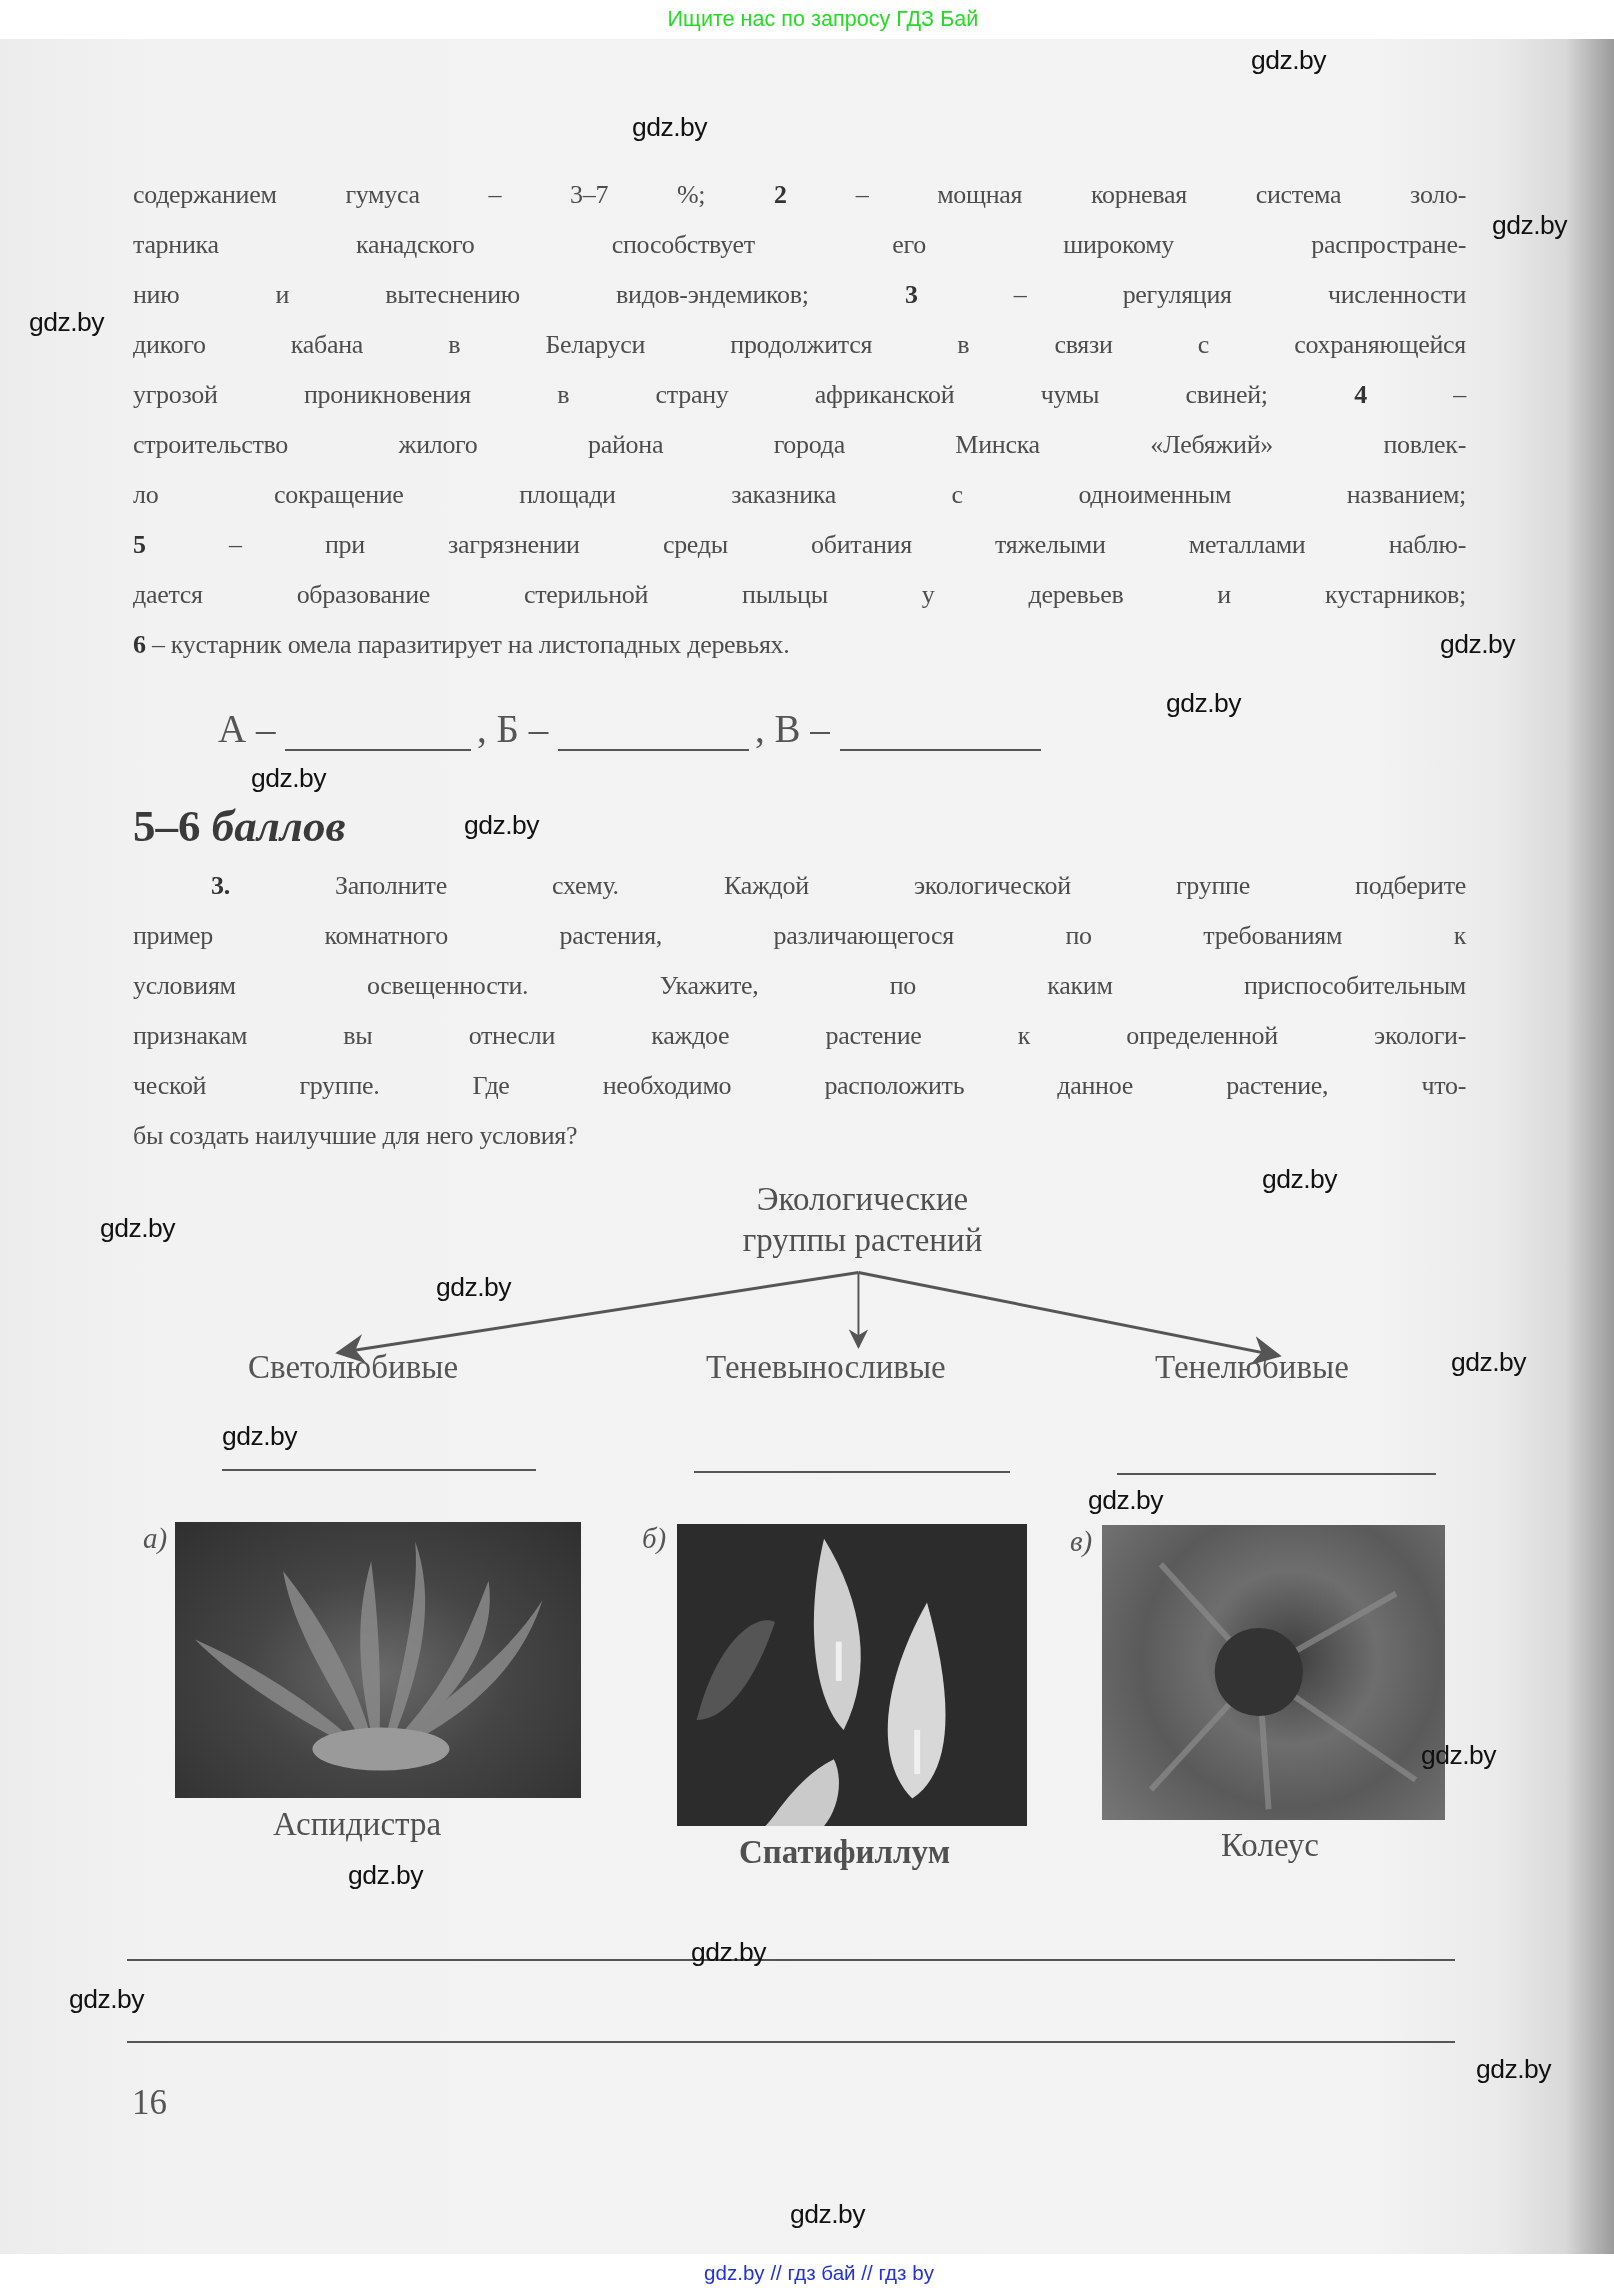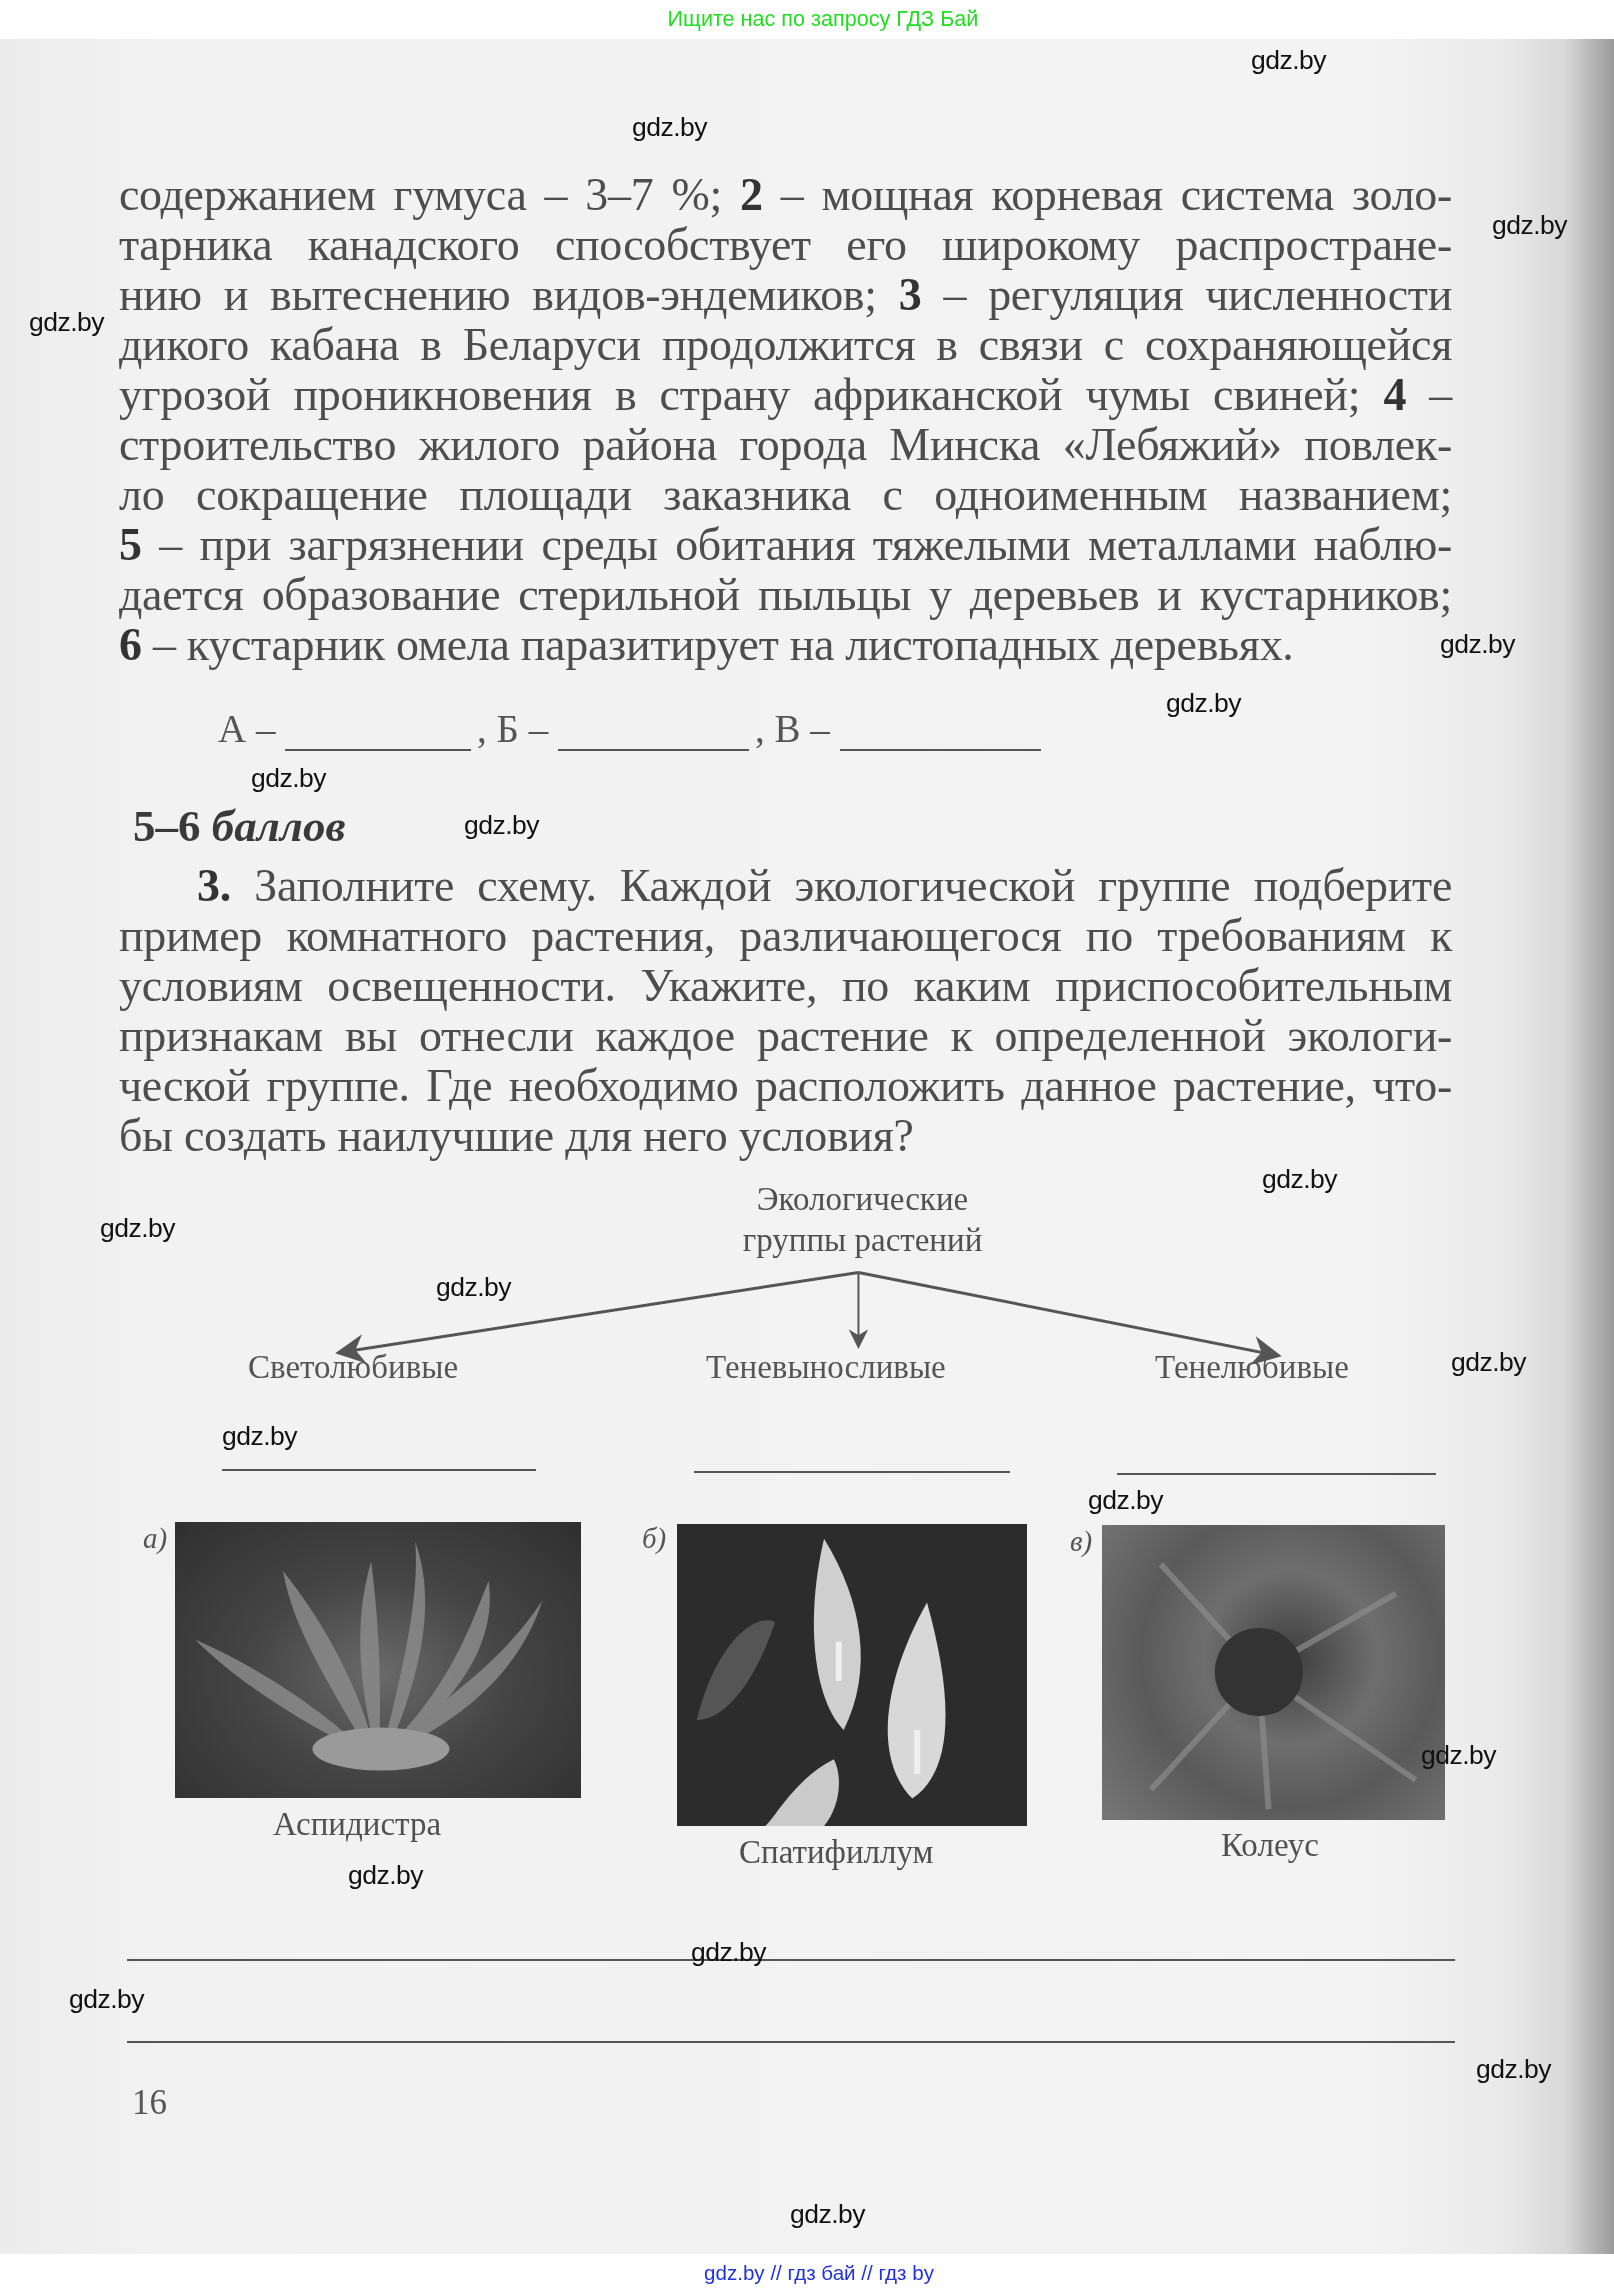"содержанием гумуса – 3–7 %;" .body-text { font-size: 46px -> 26px; left: 119px -> 133px }
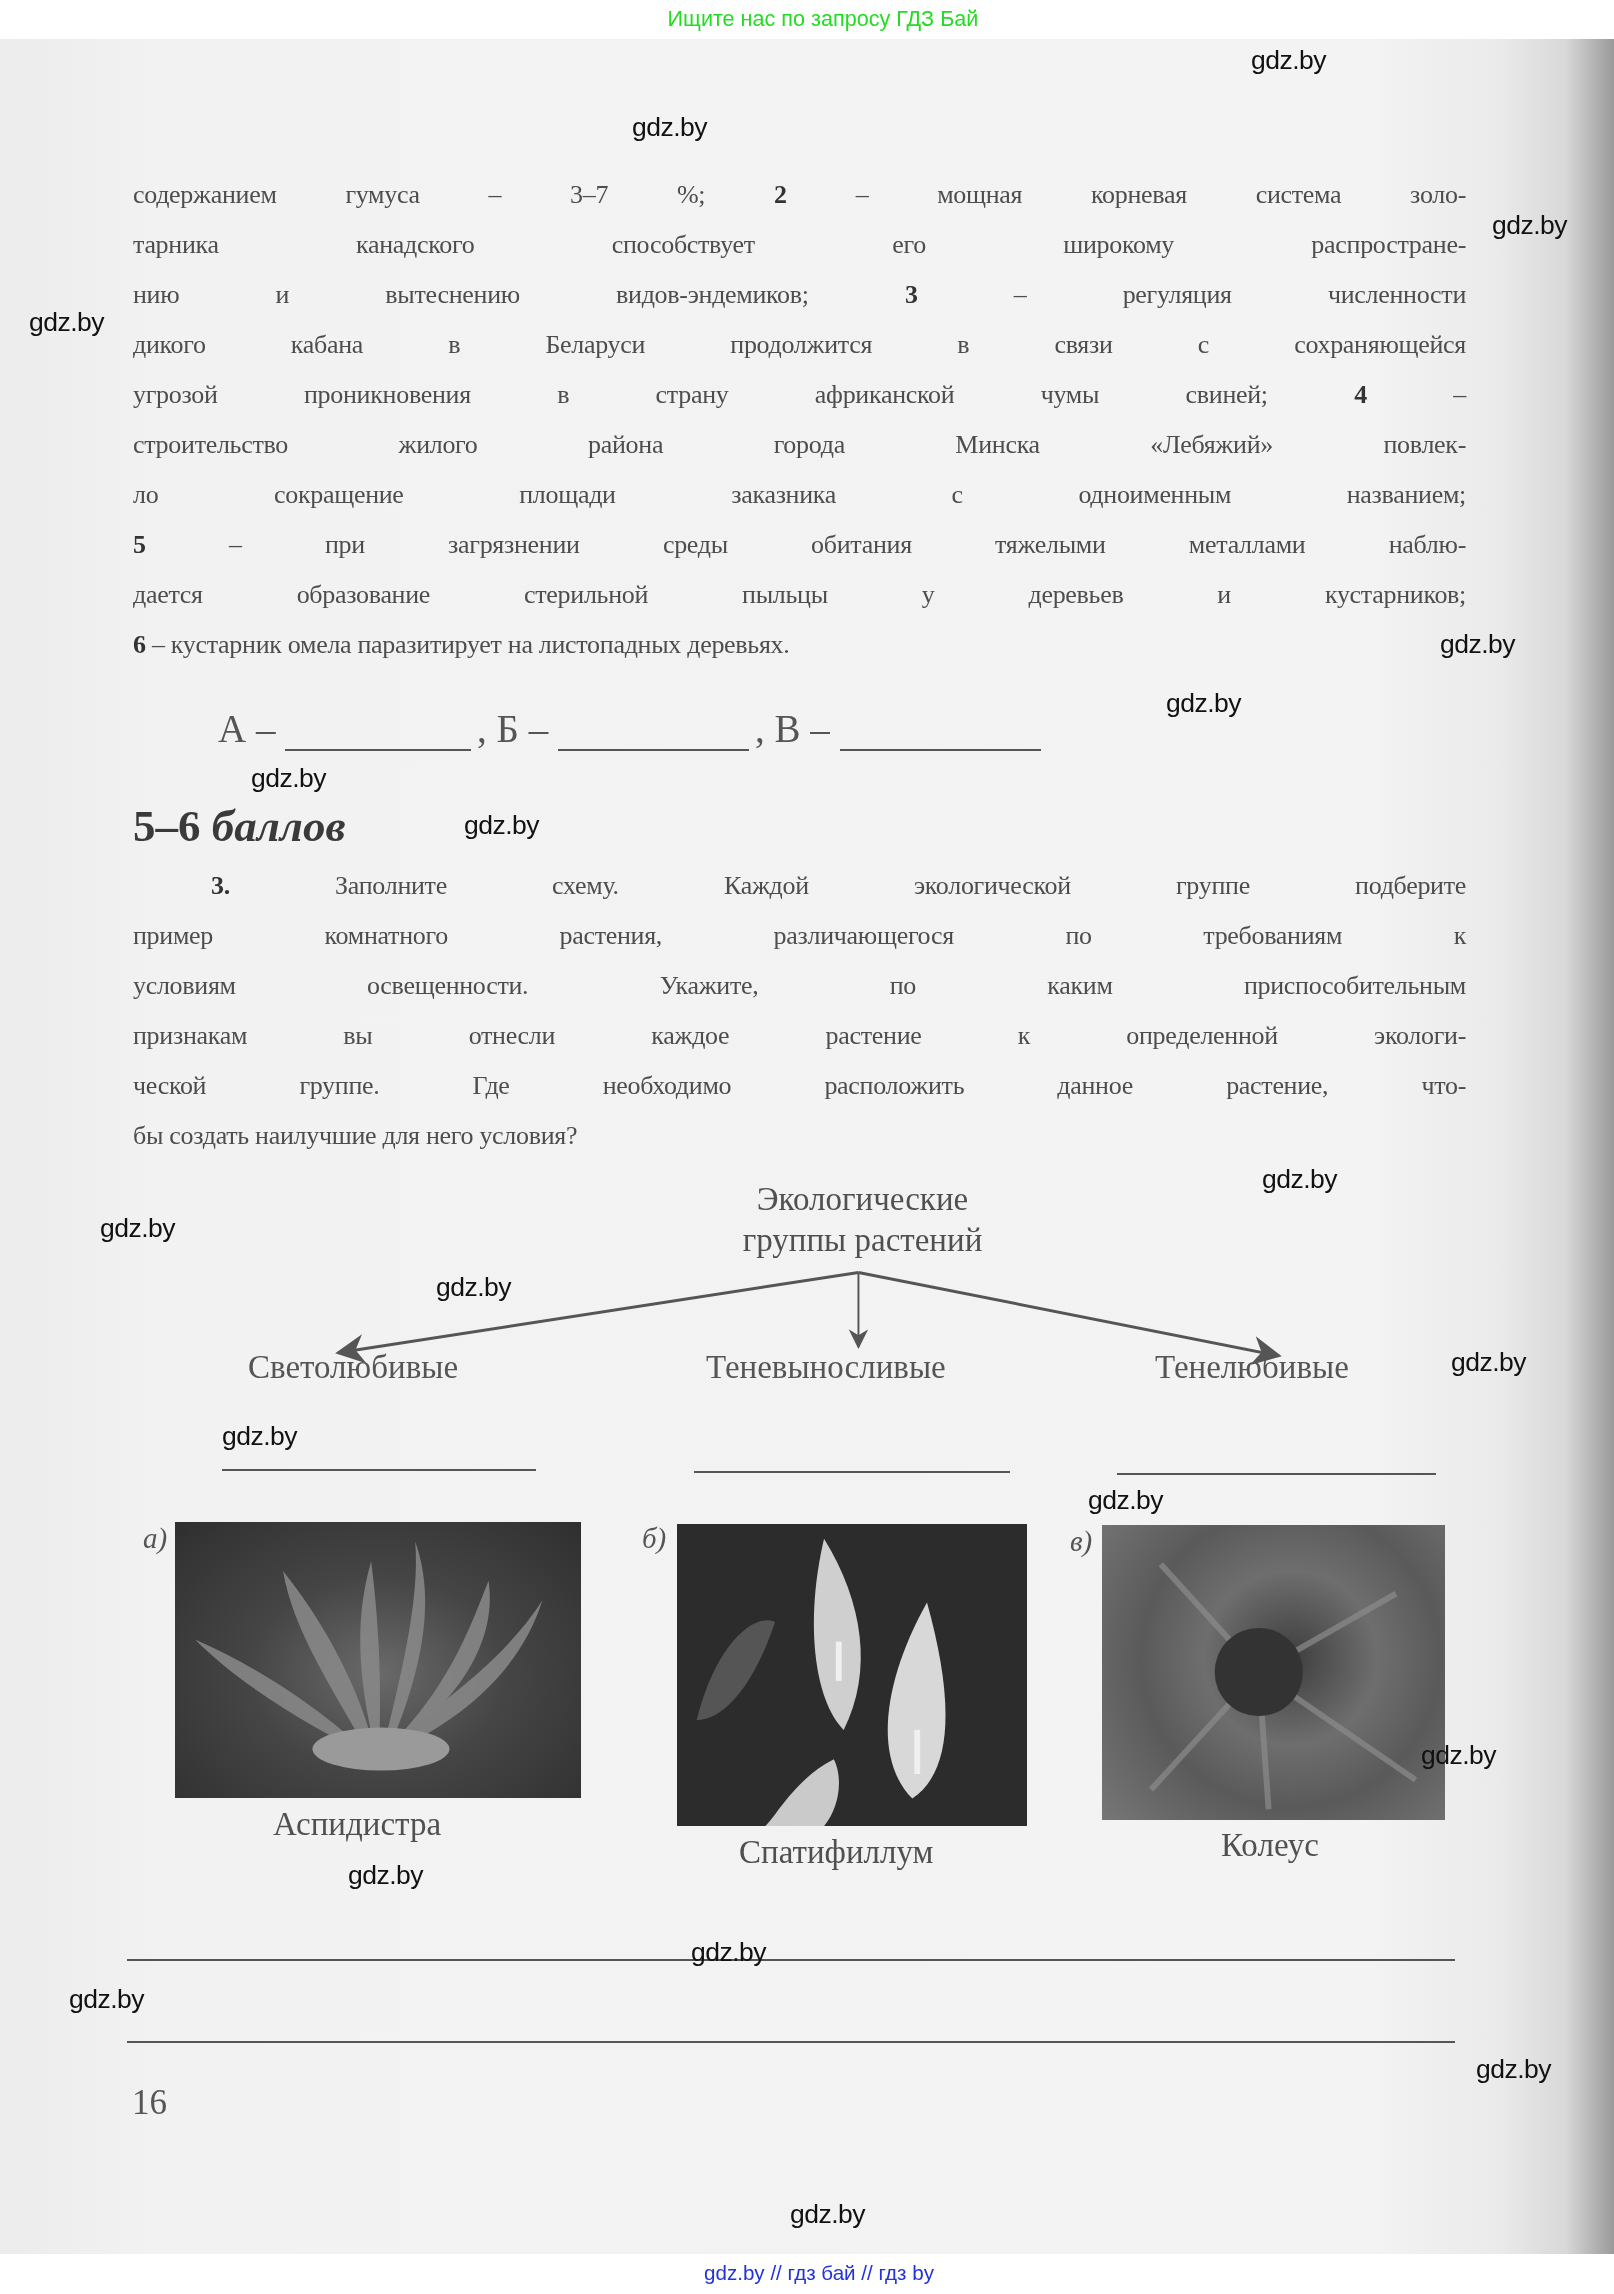"Спатифиллум" div.caption { font-weight: none -> bold }
